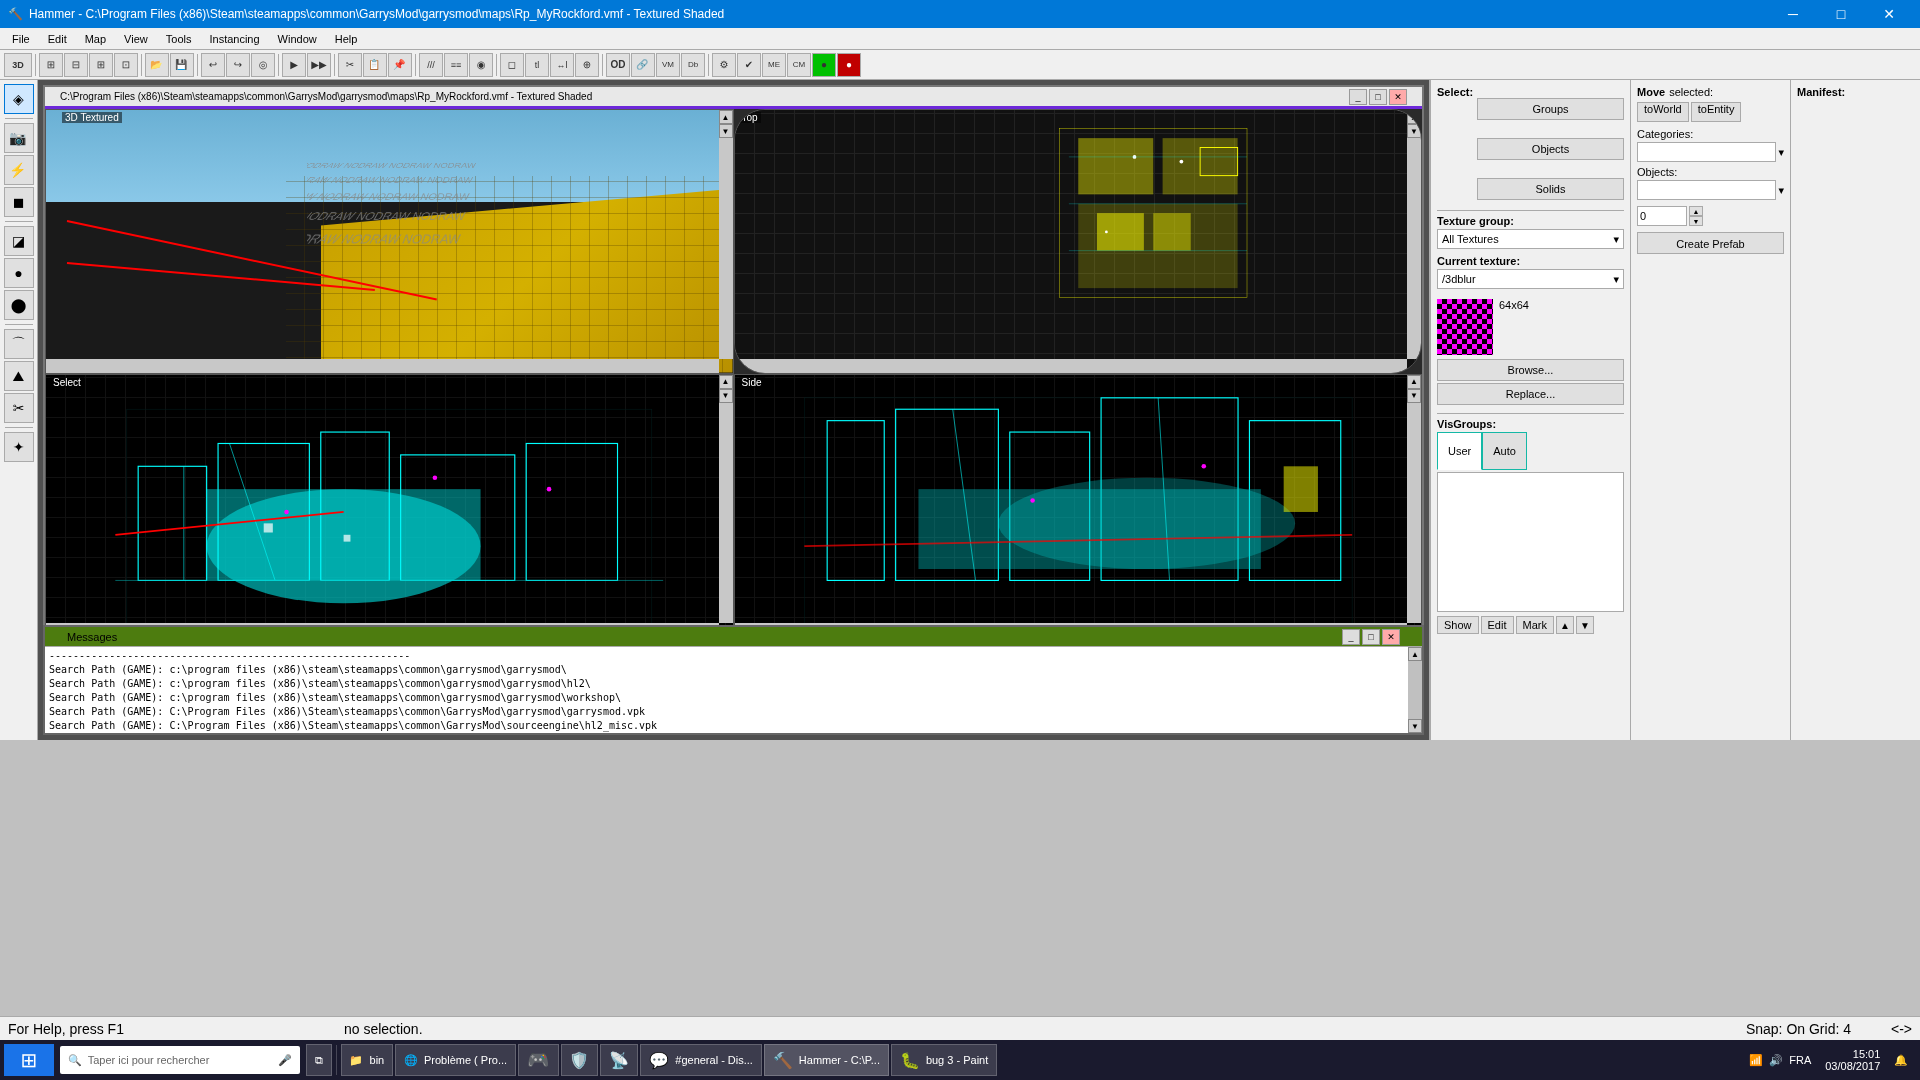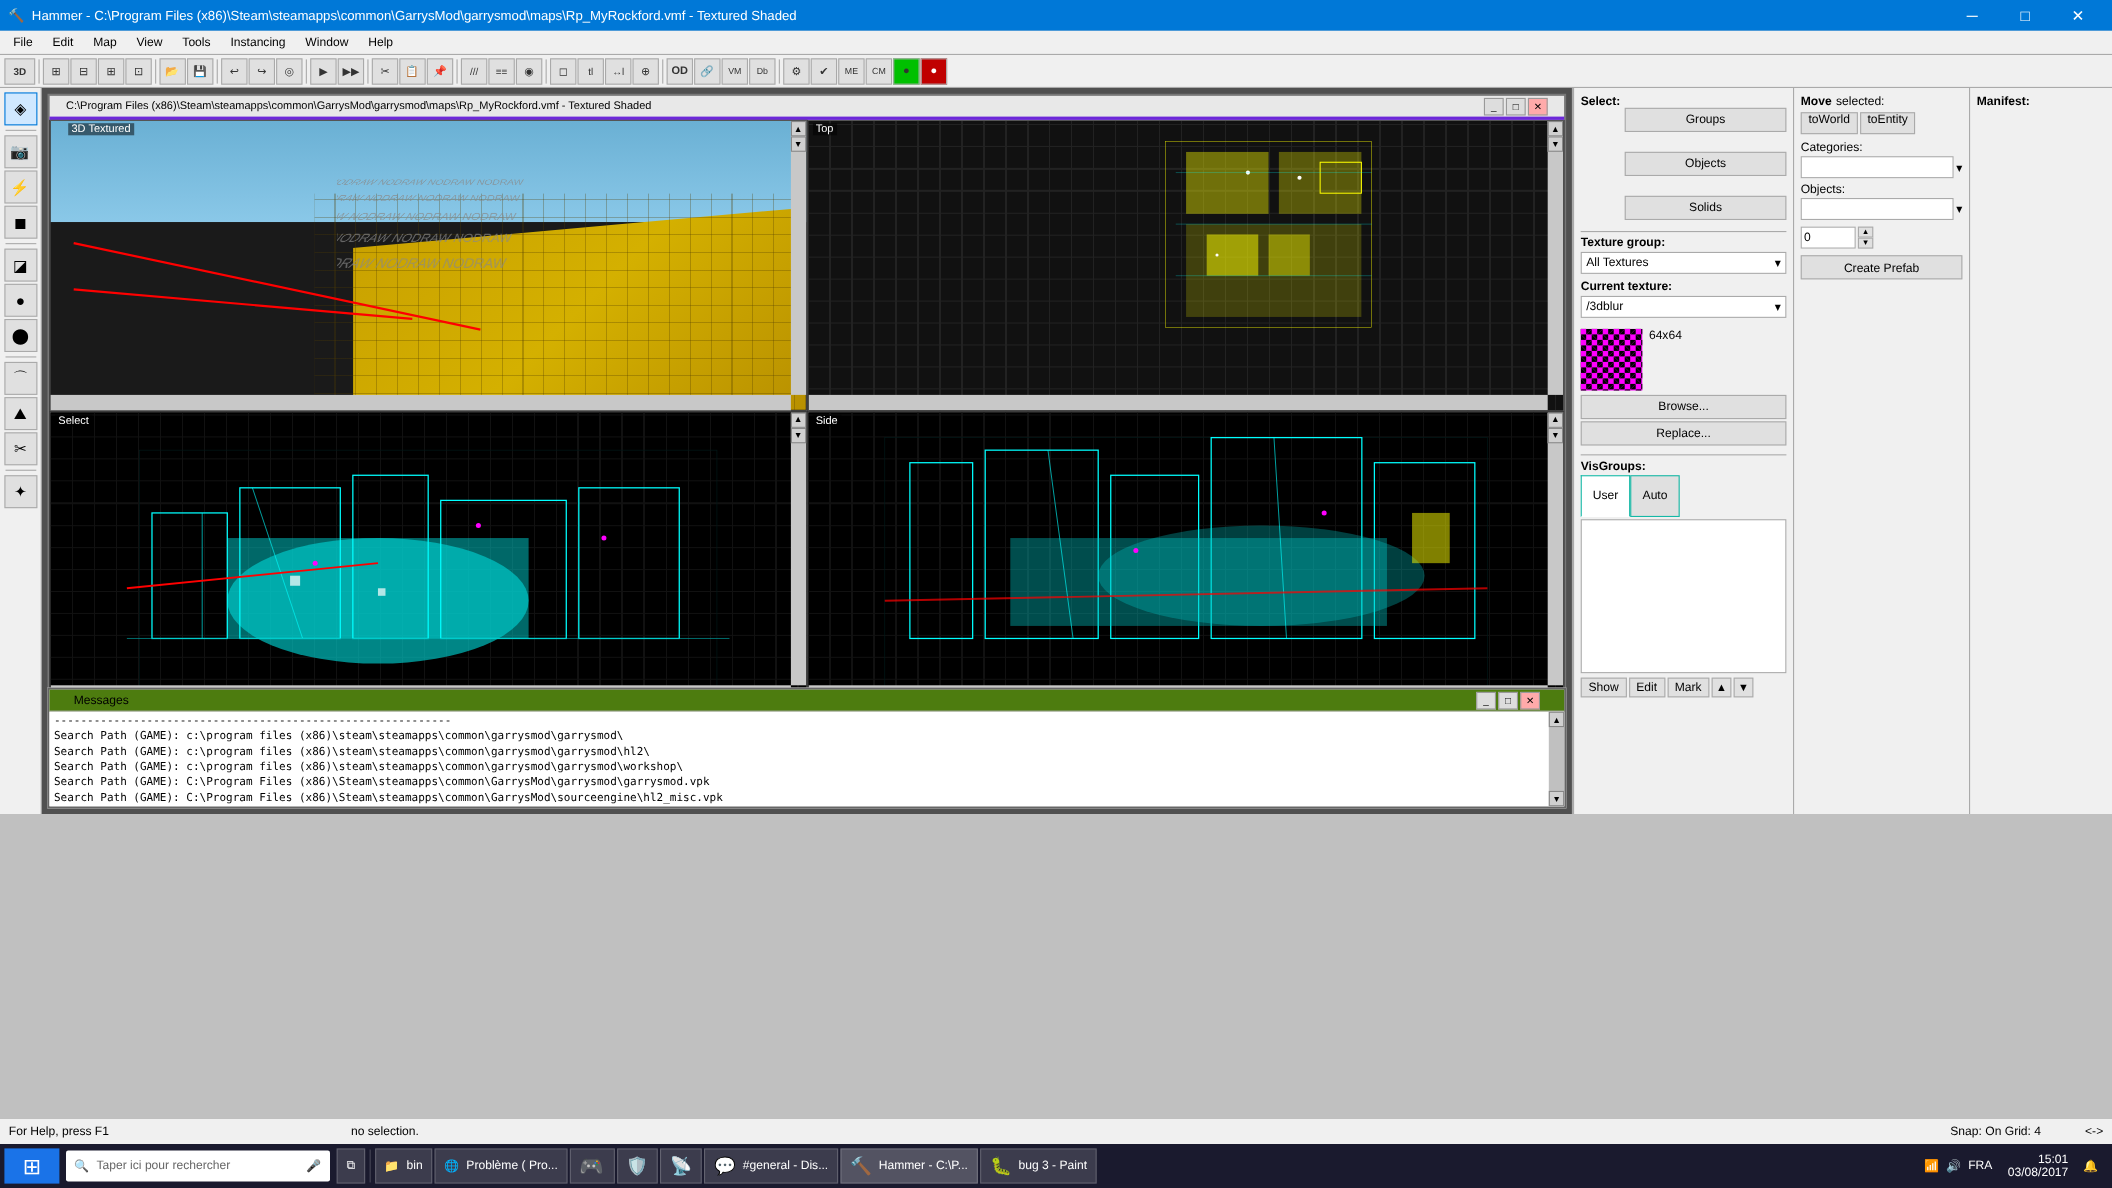"Top" div.vp-panel { border-radius: none -> 31px }
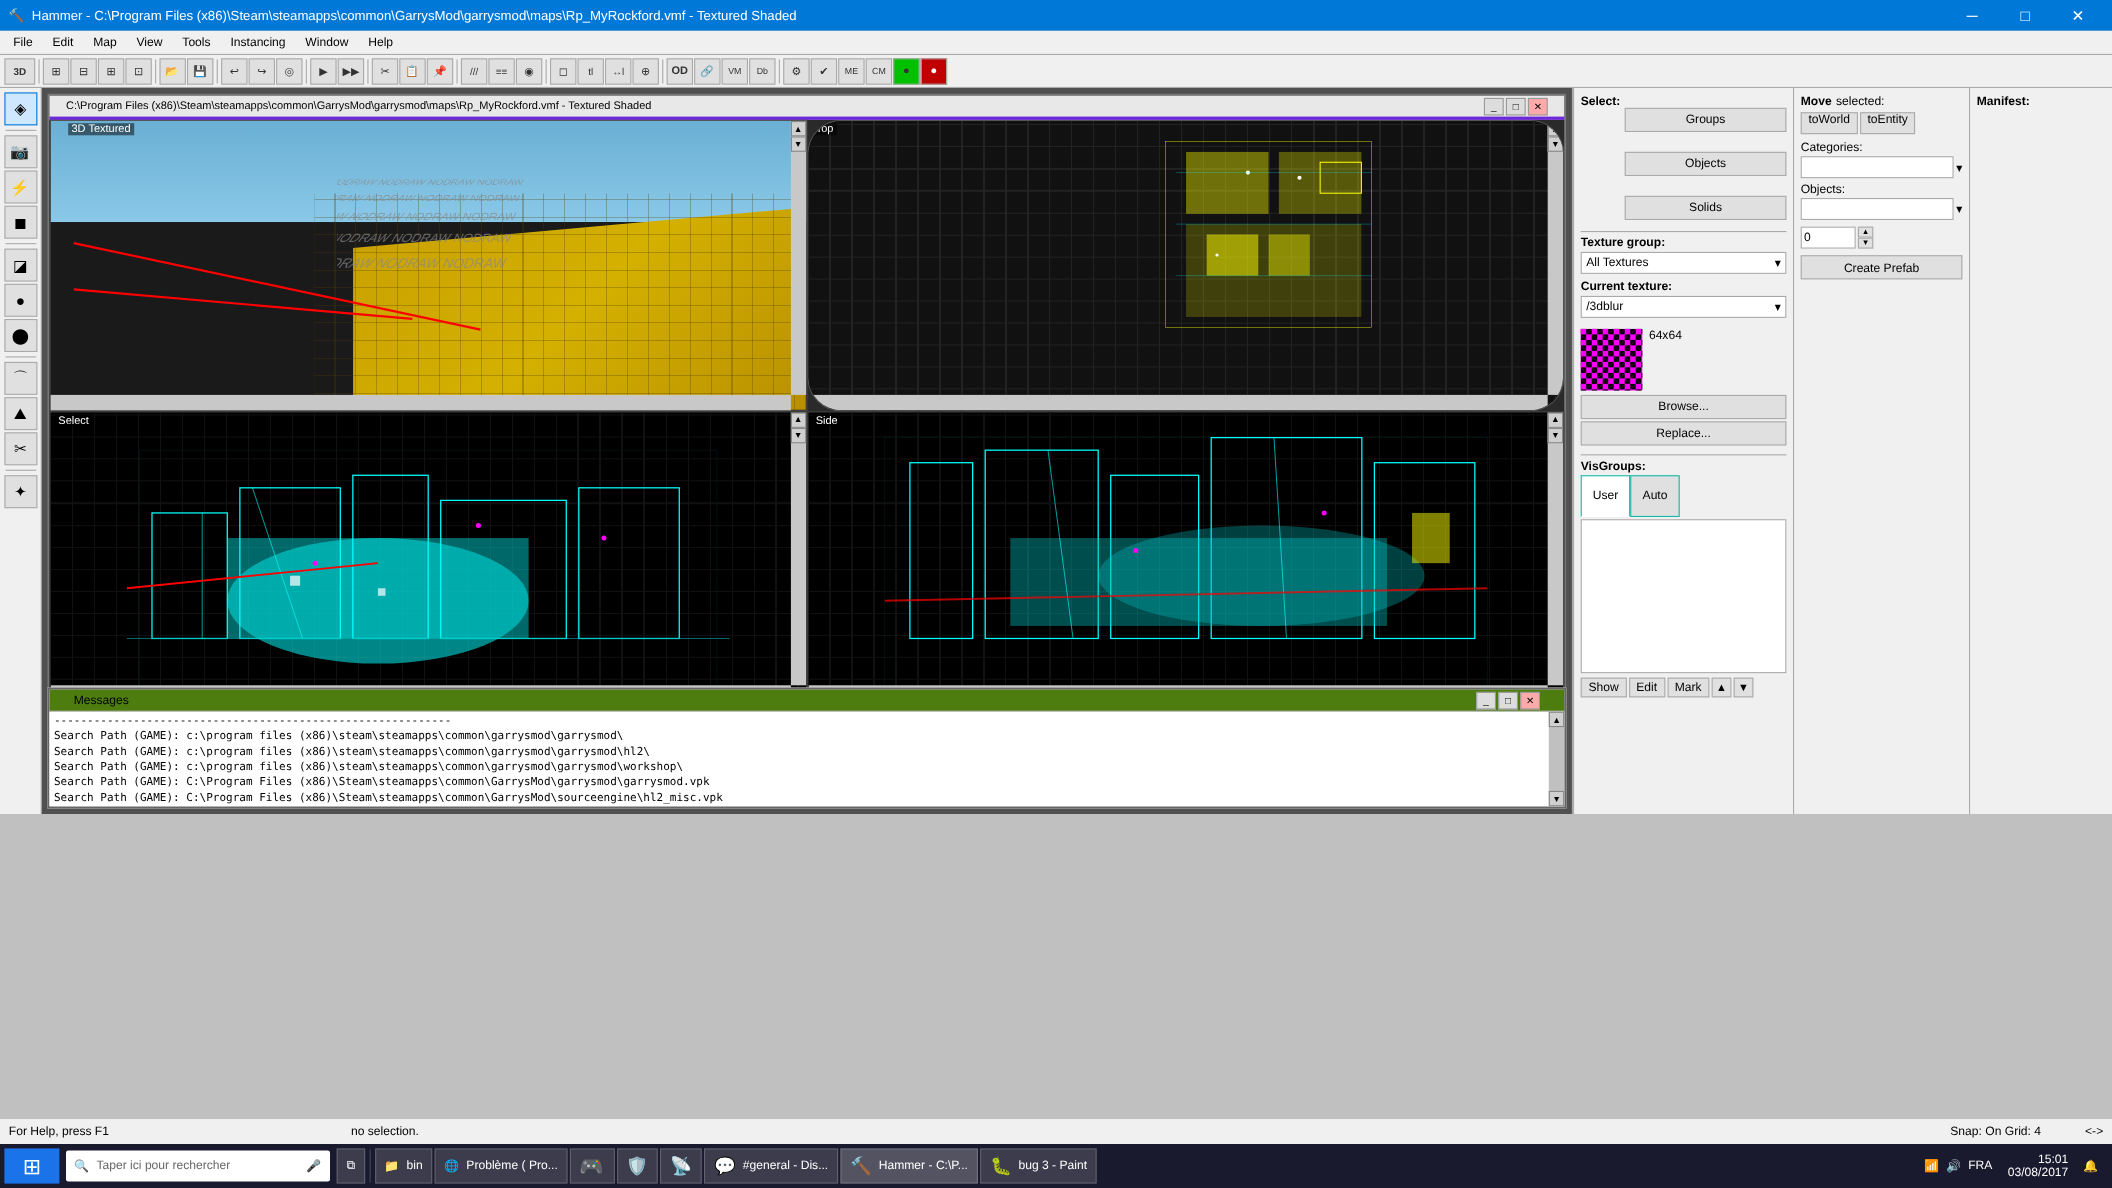"For Help, press F1" div { font-size: 11px -> 14px }
